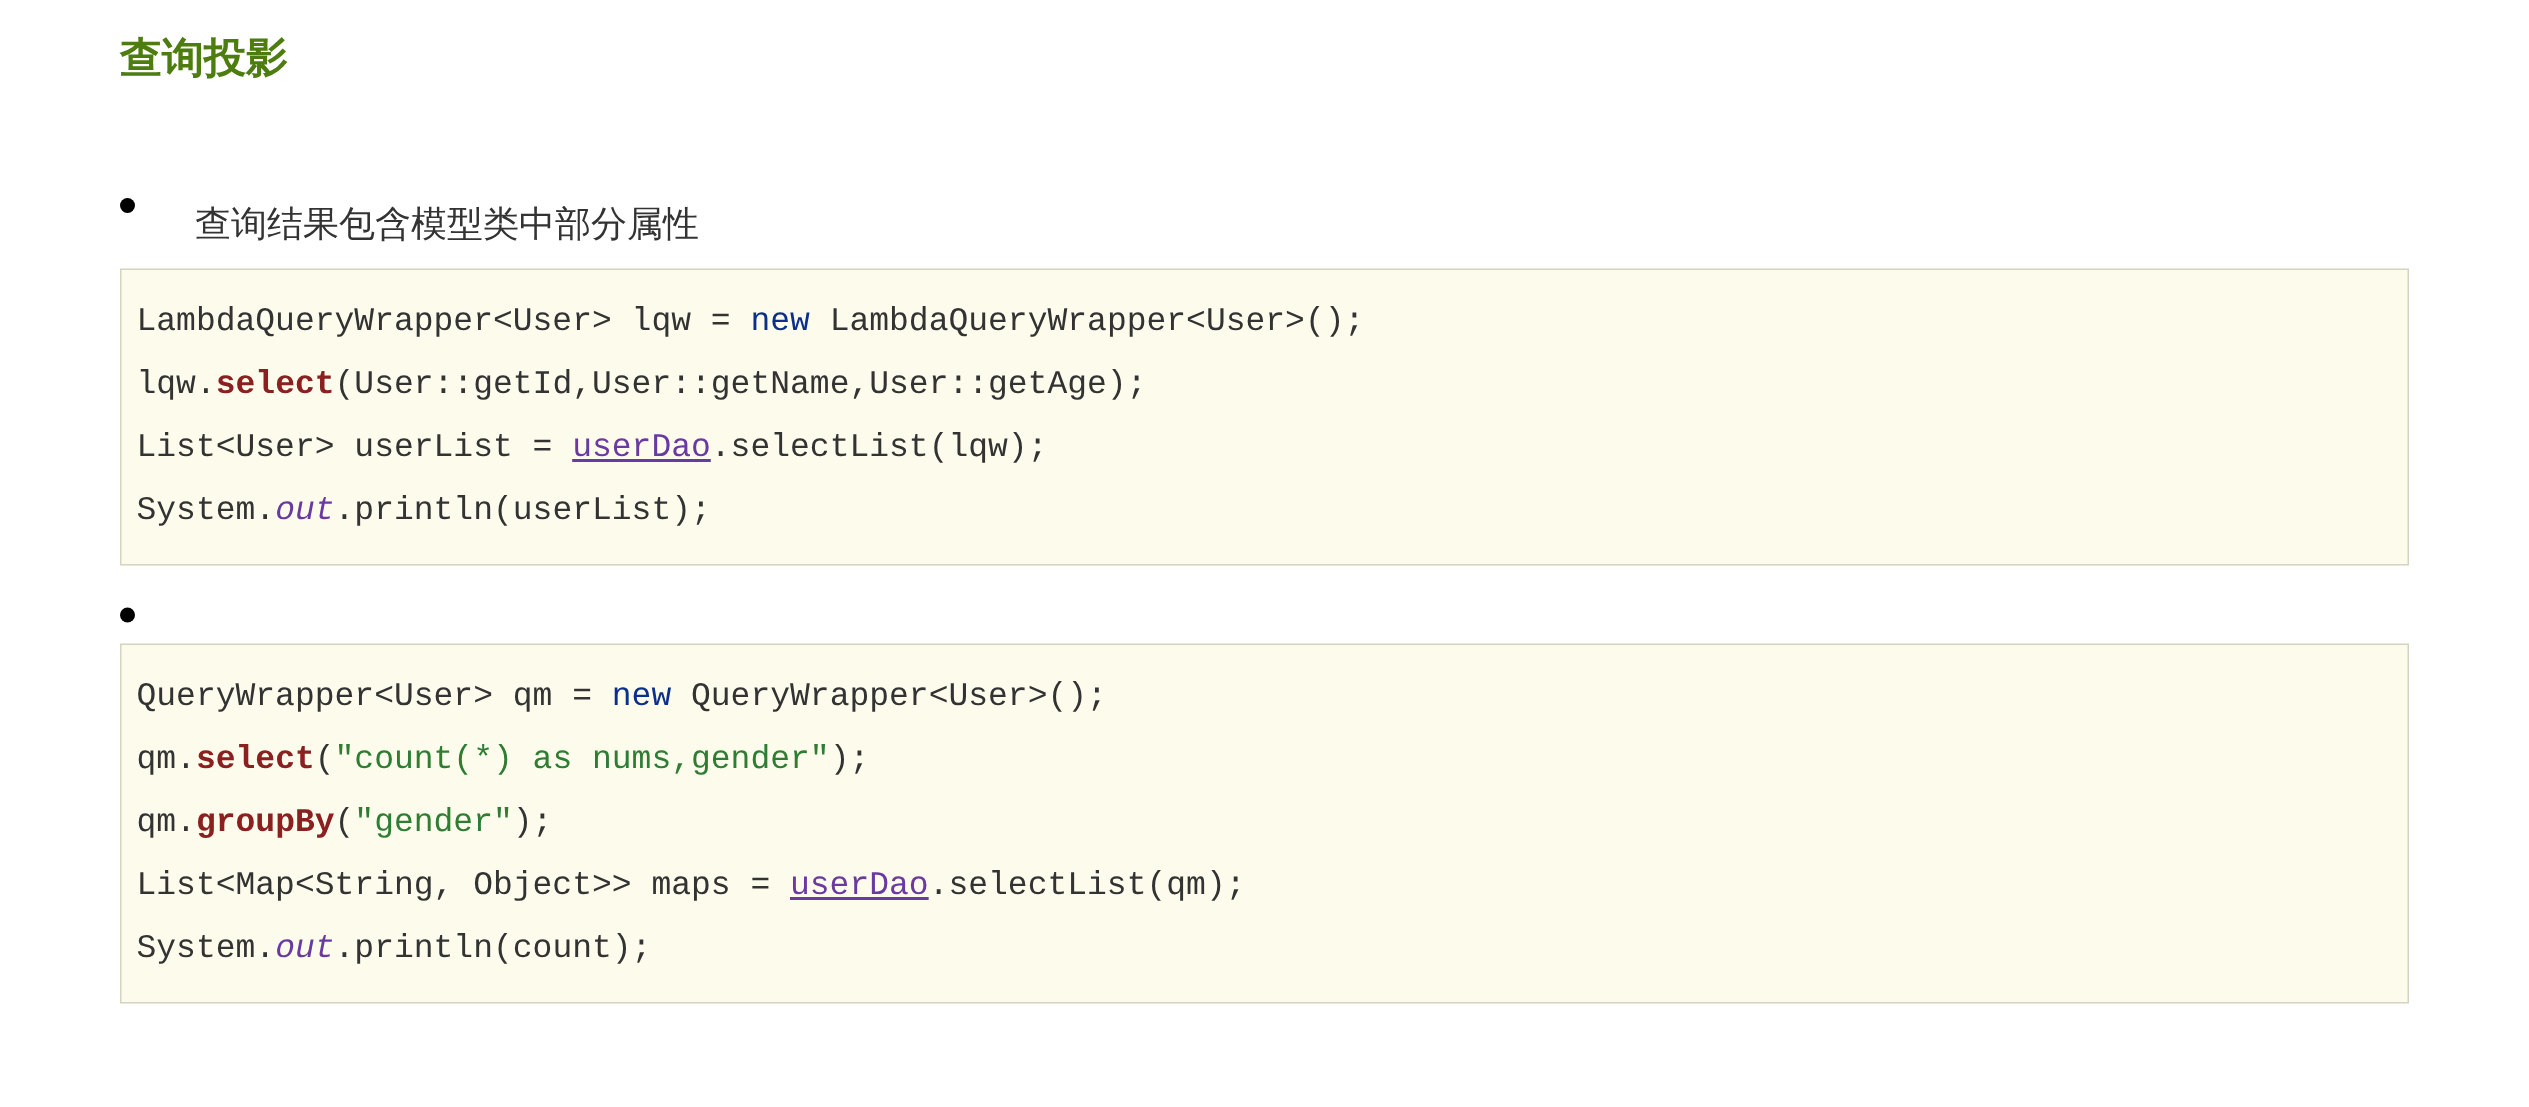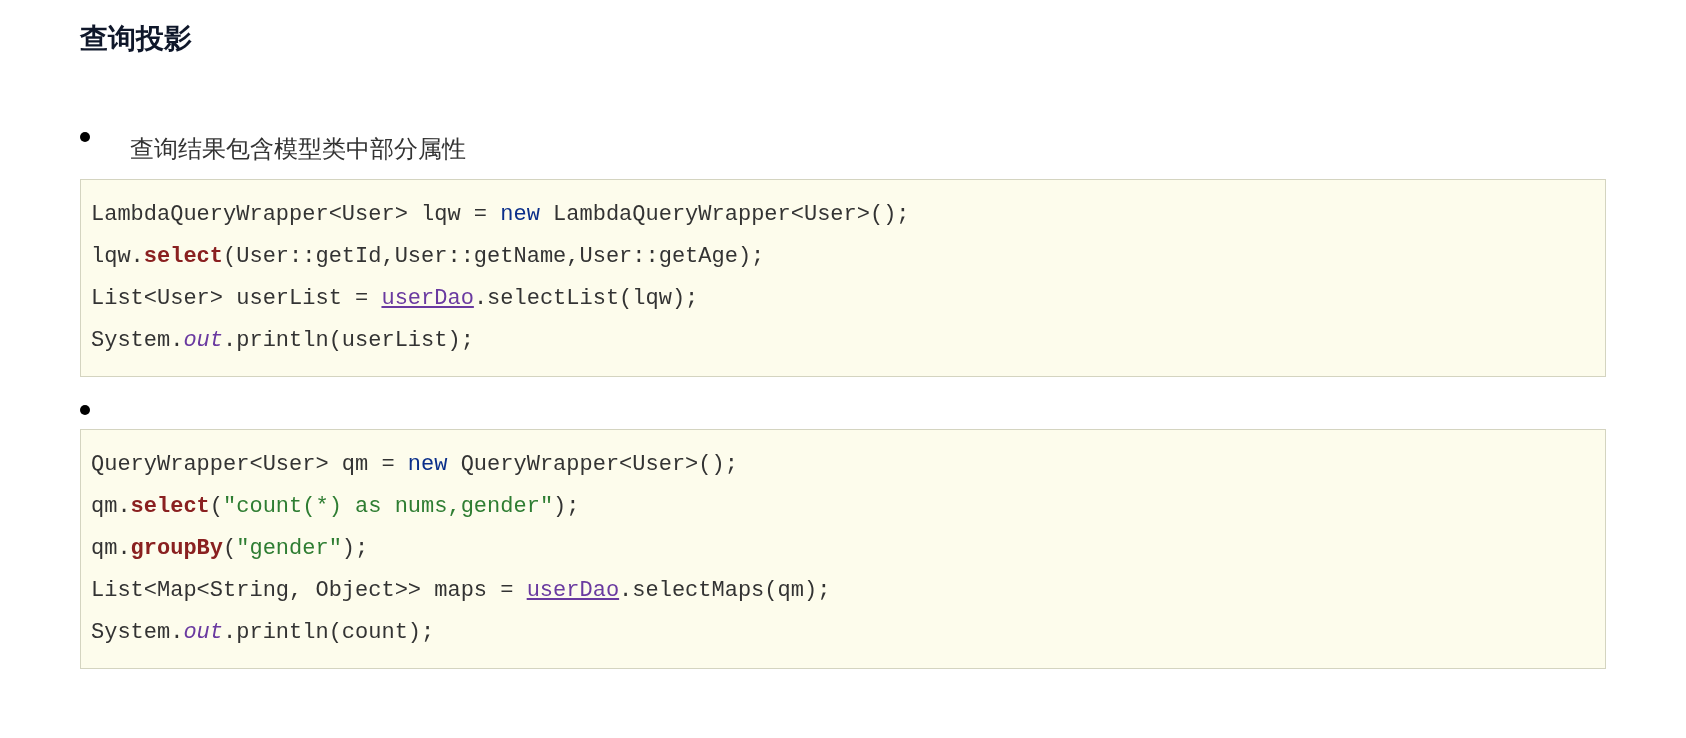"查询投影" .heading { color: #0f172a -> #4d7c0f }
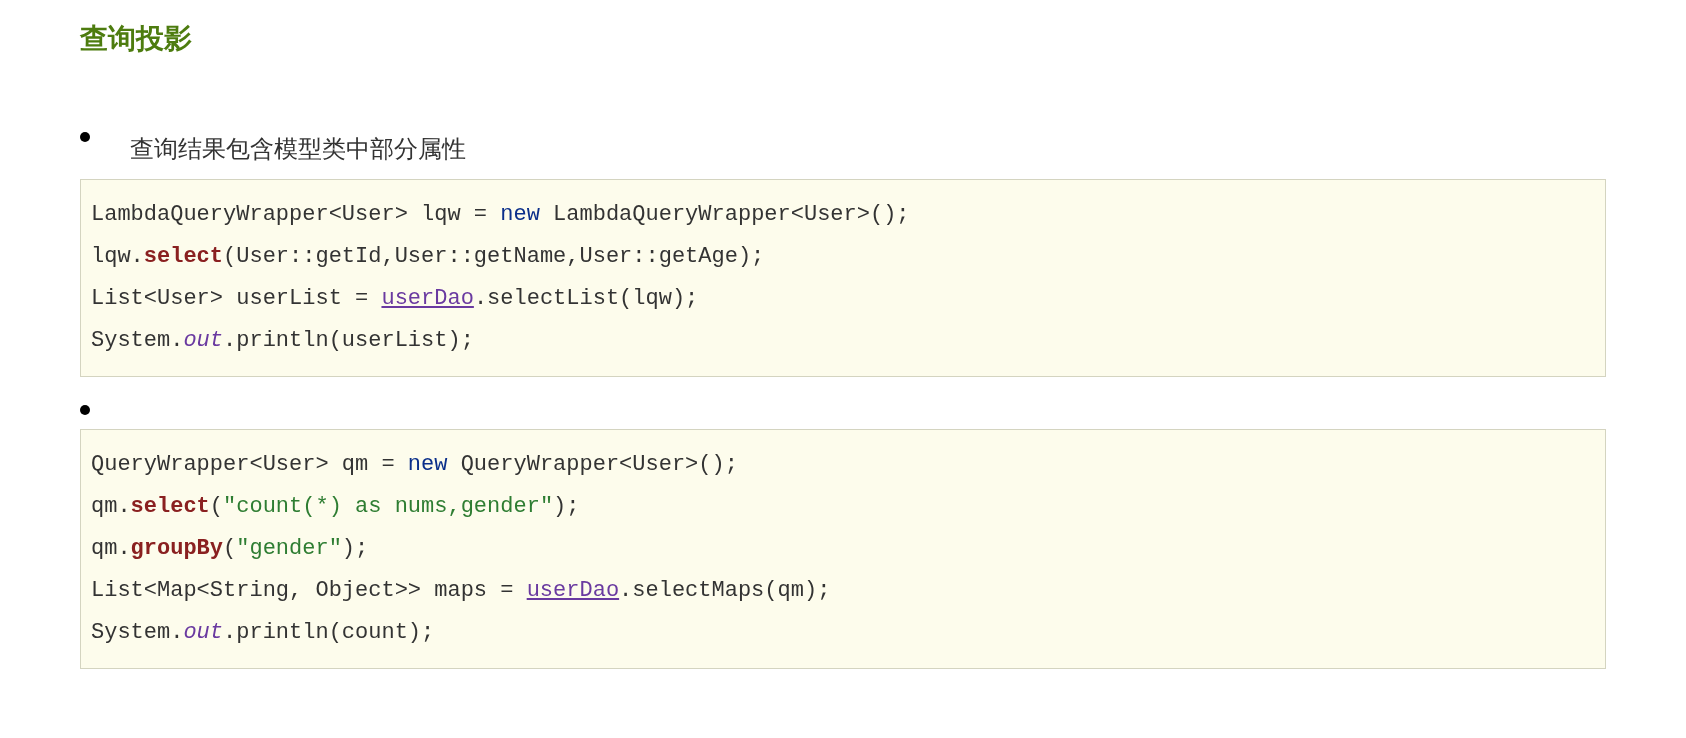".selectMaps(qm);" span { text: .selectMaps -> .selectList }
